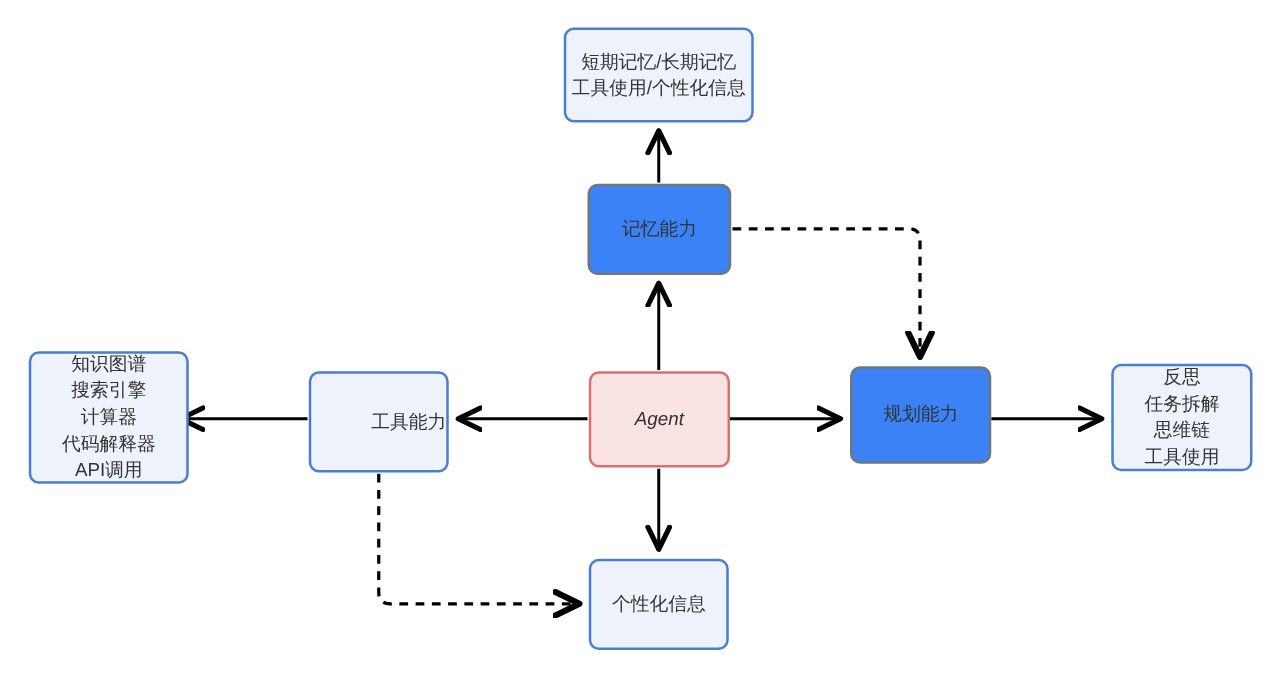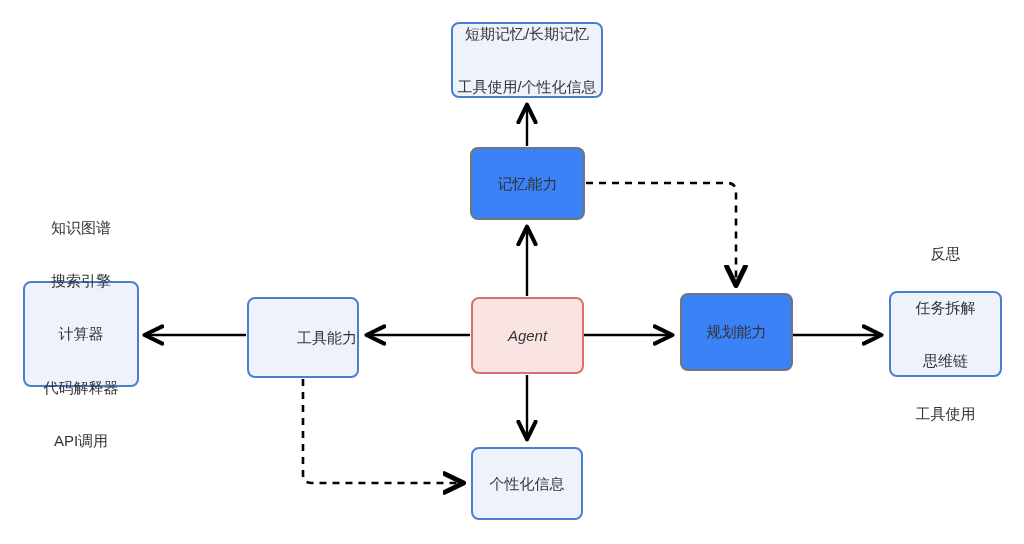"短期记忆/长期记忆" .node { gap: 32px -> none }
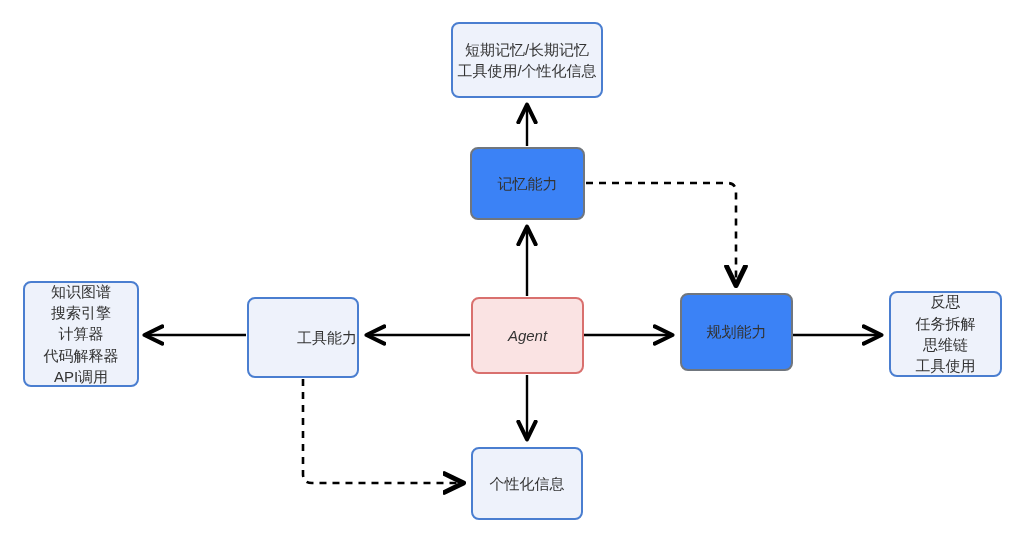"知识图谱" div.node { width: 116px -> 128px }
